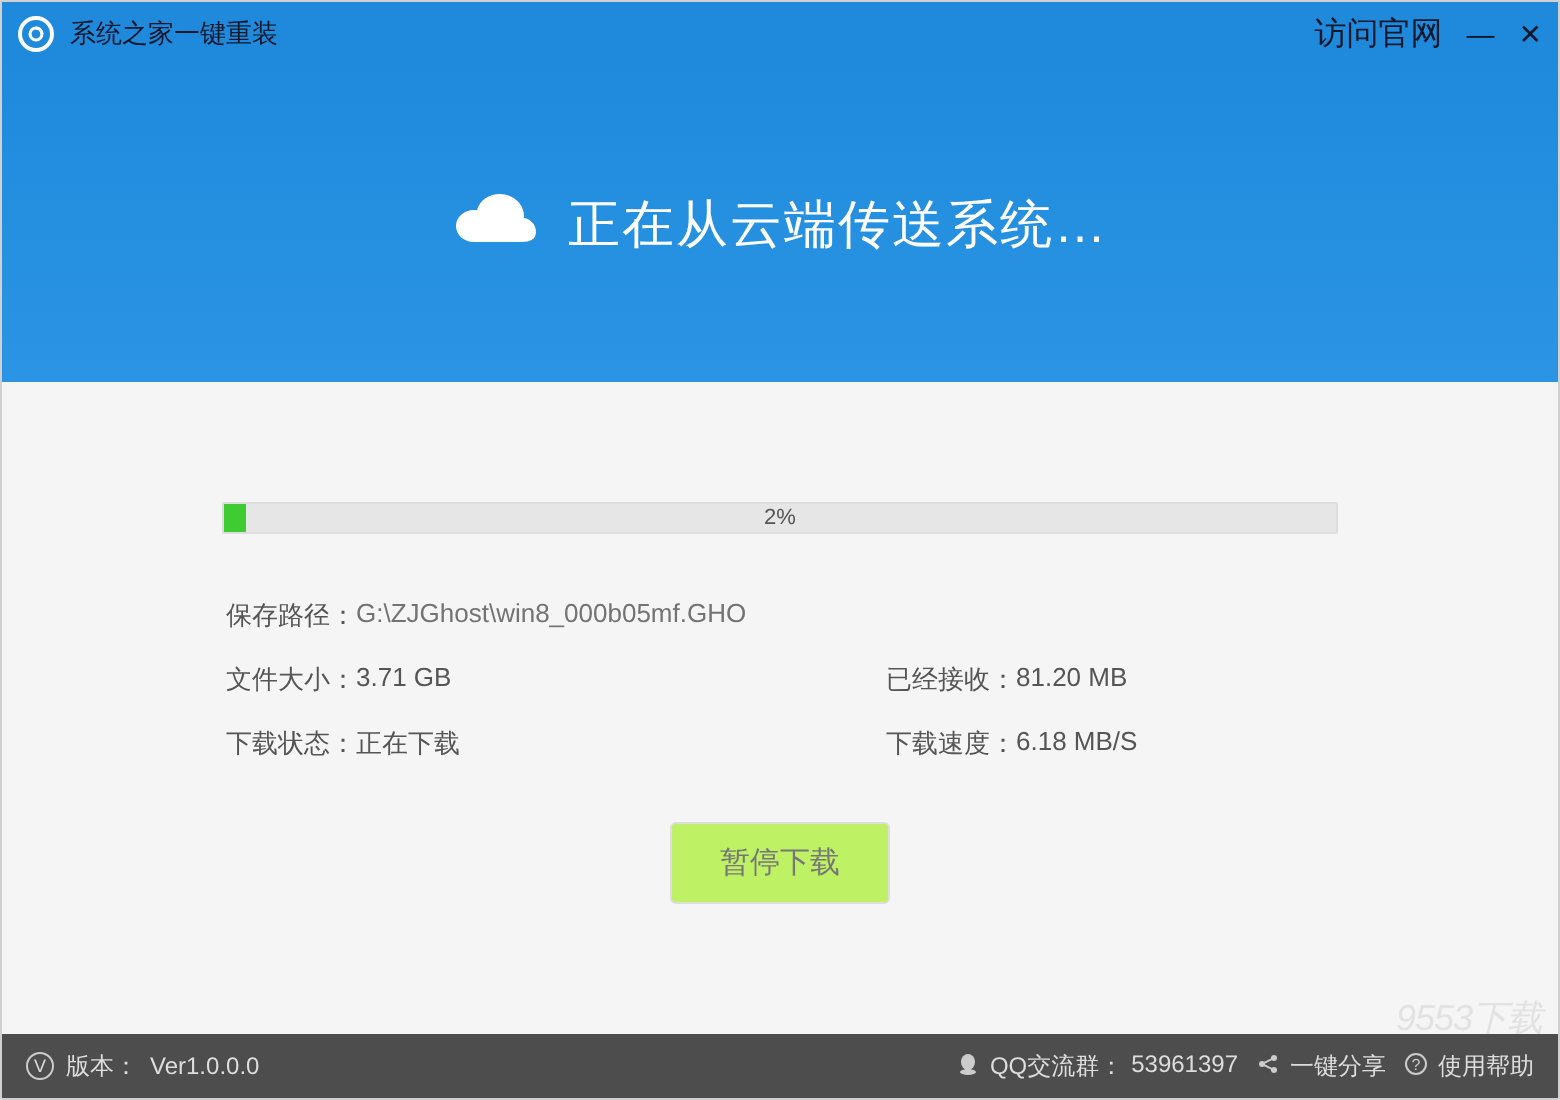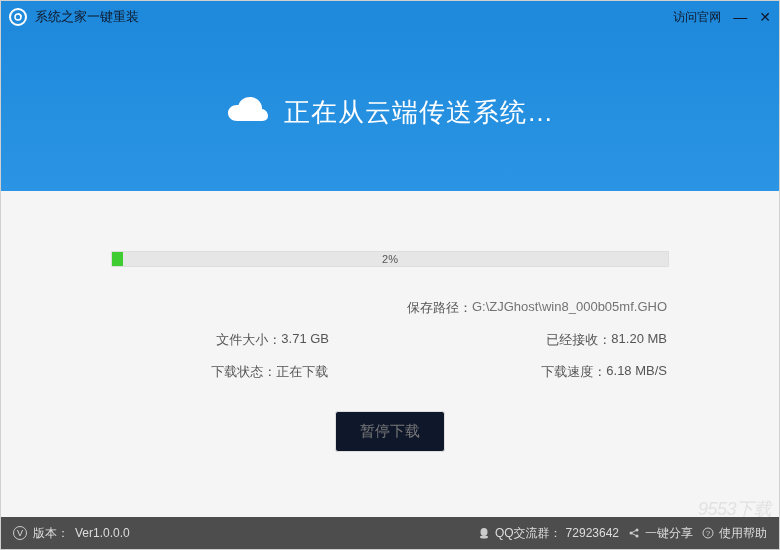"访问官网" .titlebar .visit-link { font-size: 12px -> 16px }
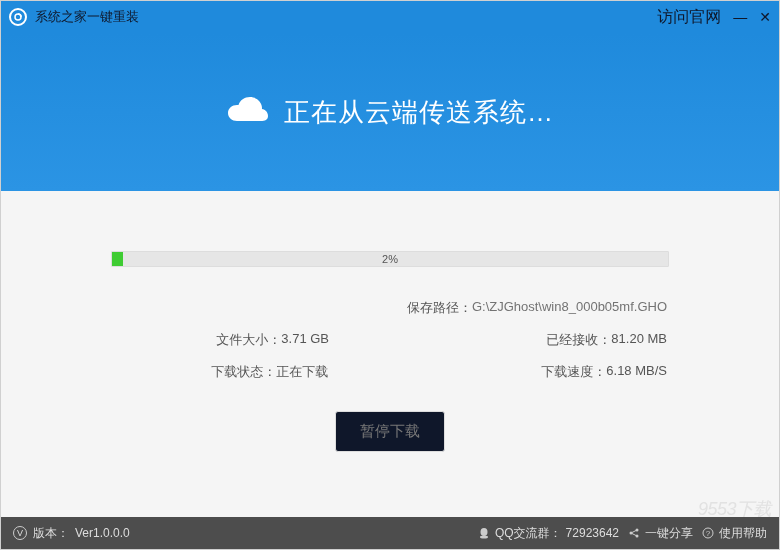"保存路径：" .info .row { justify-content: flex-end -> none }
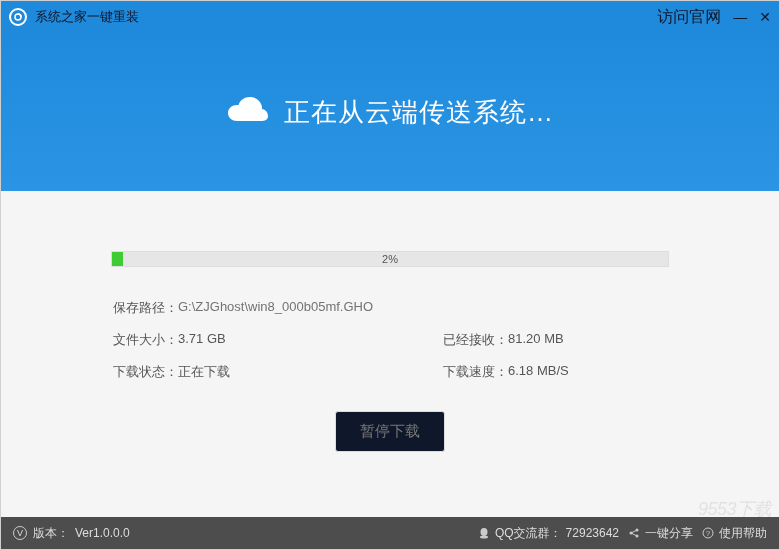"暂停下载" .pause-btn { background: #0f172a -> #bef264 }
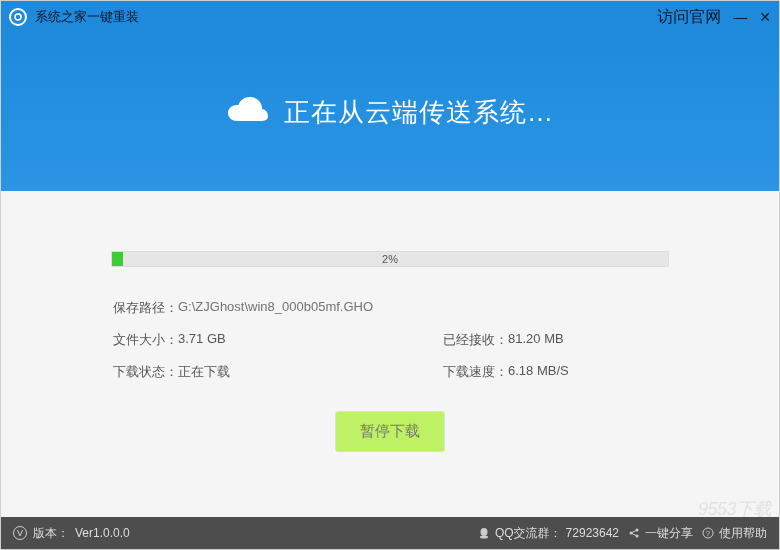"QQ交流群：" .footer .item { align-items: center -> none }
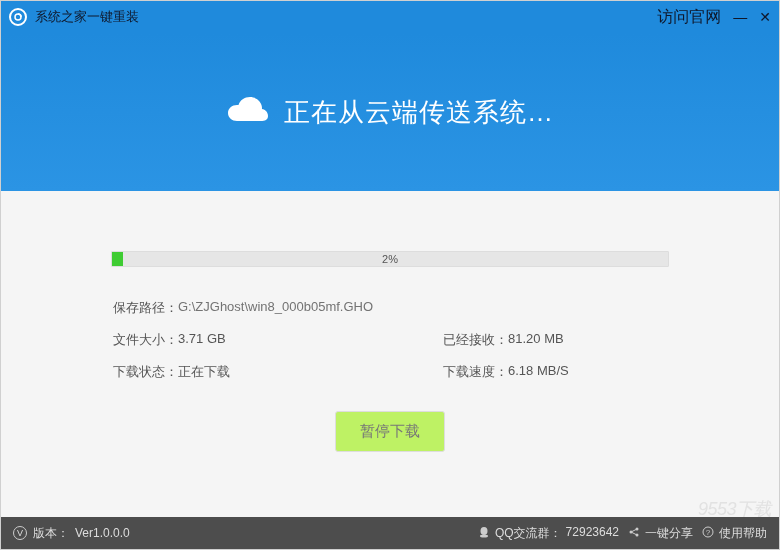"72923642" span { text: 72923642 -> 53961397 }
